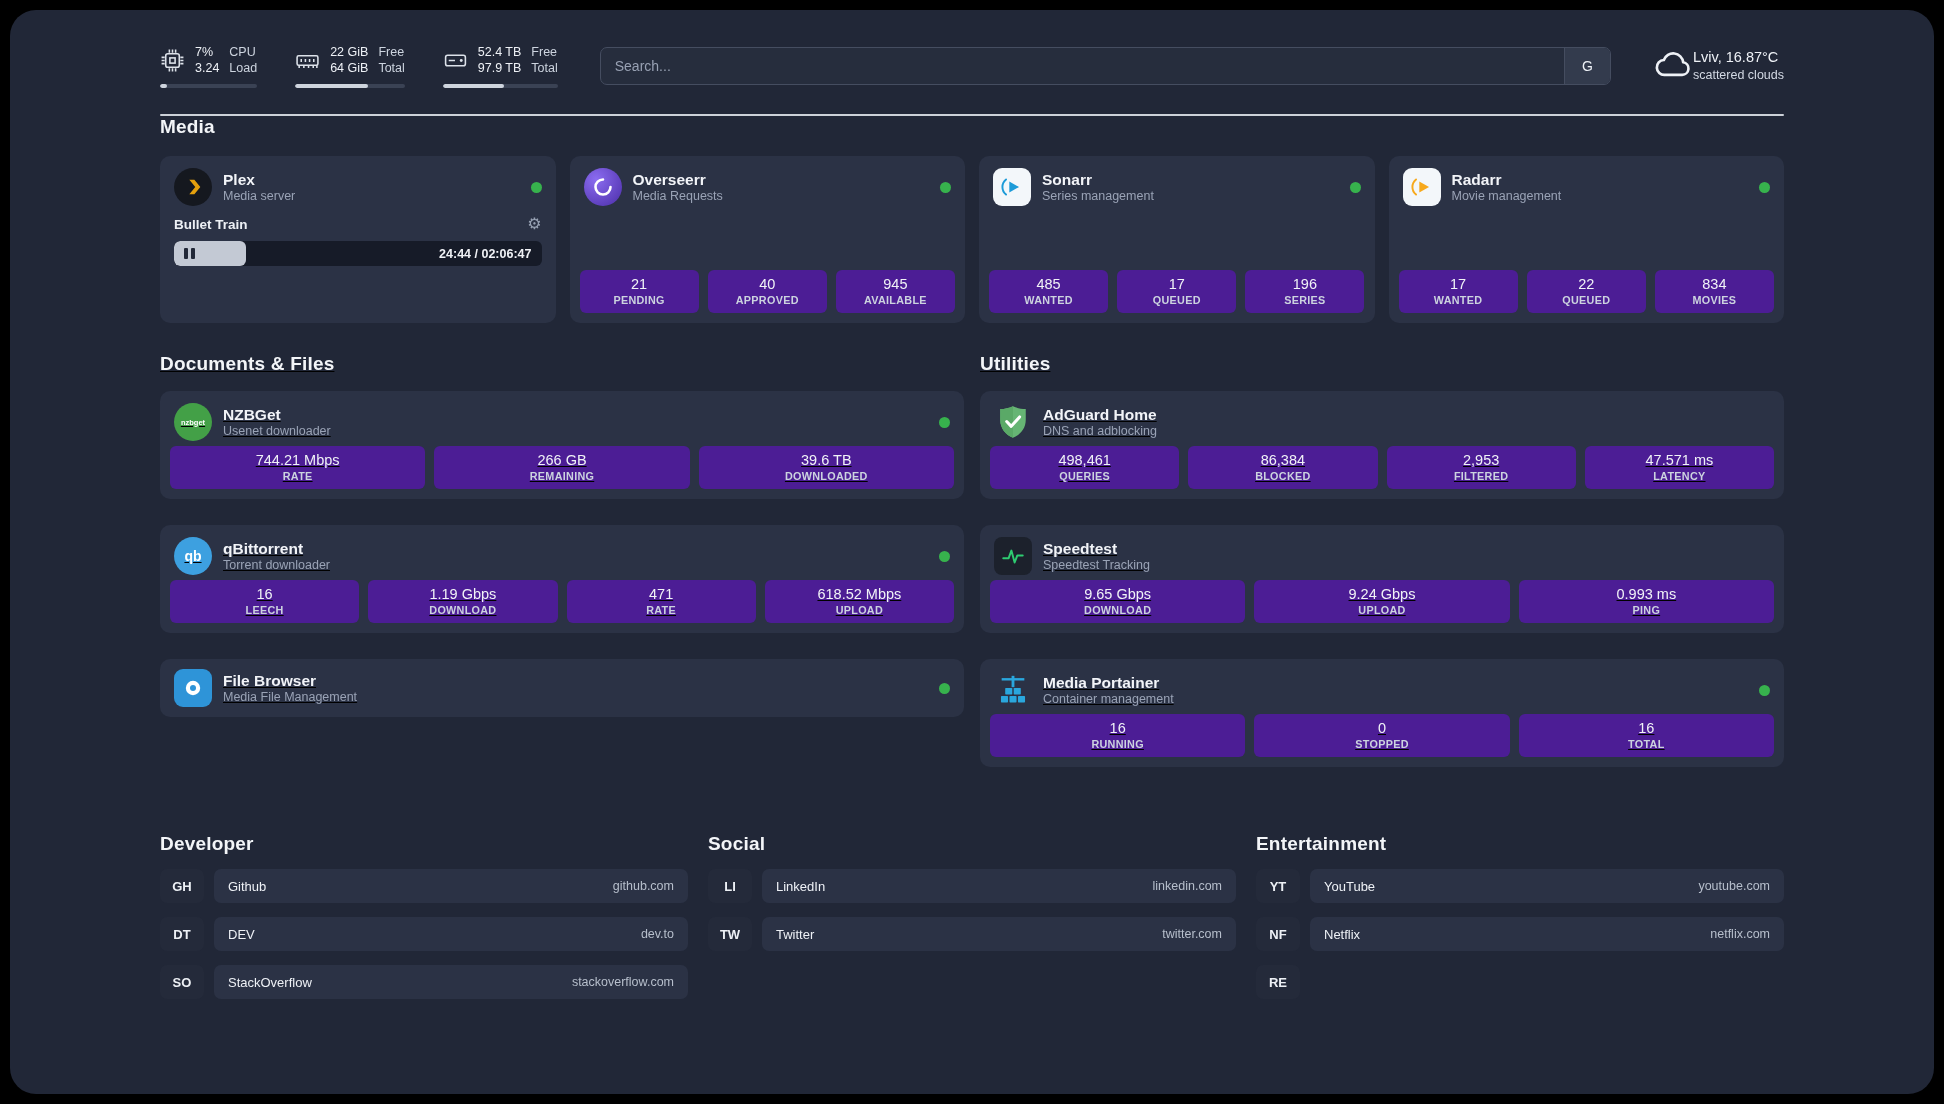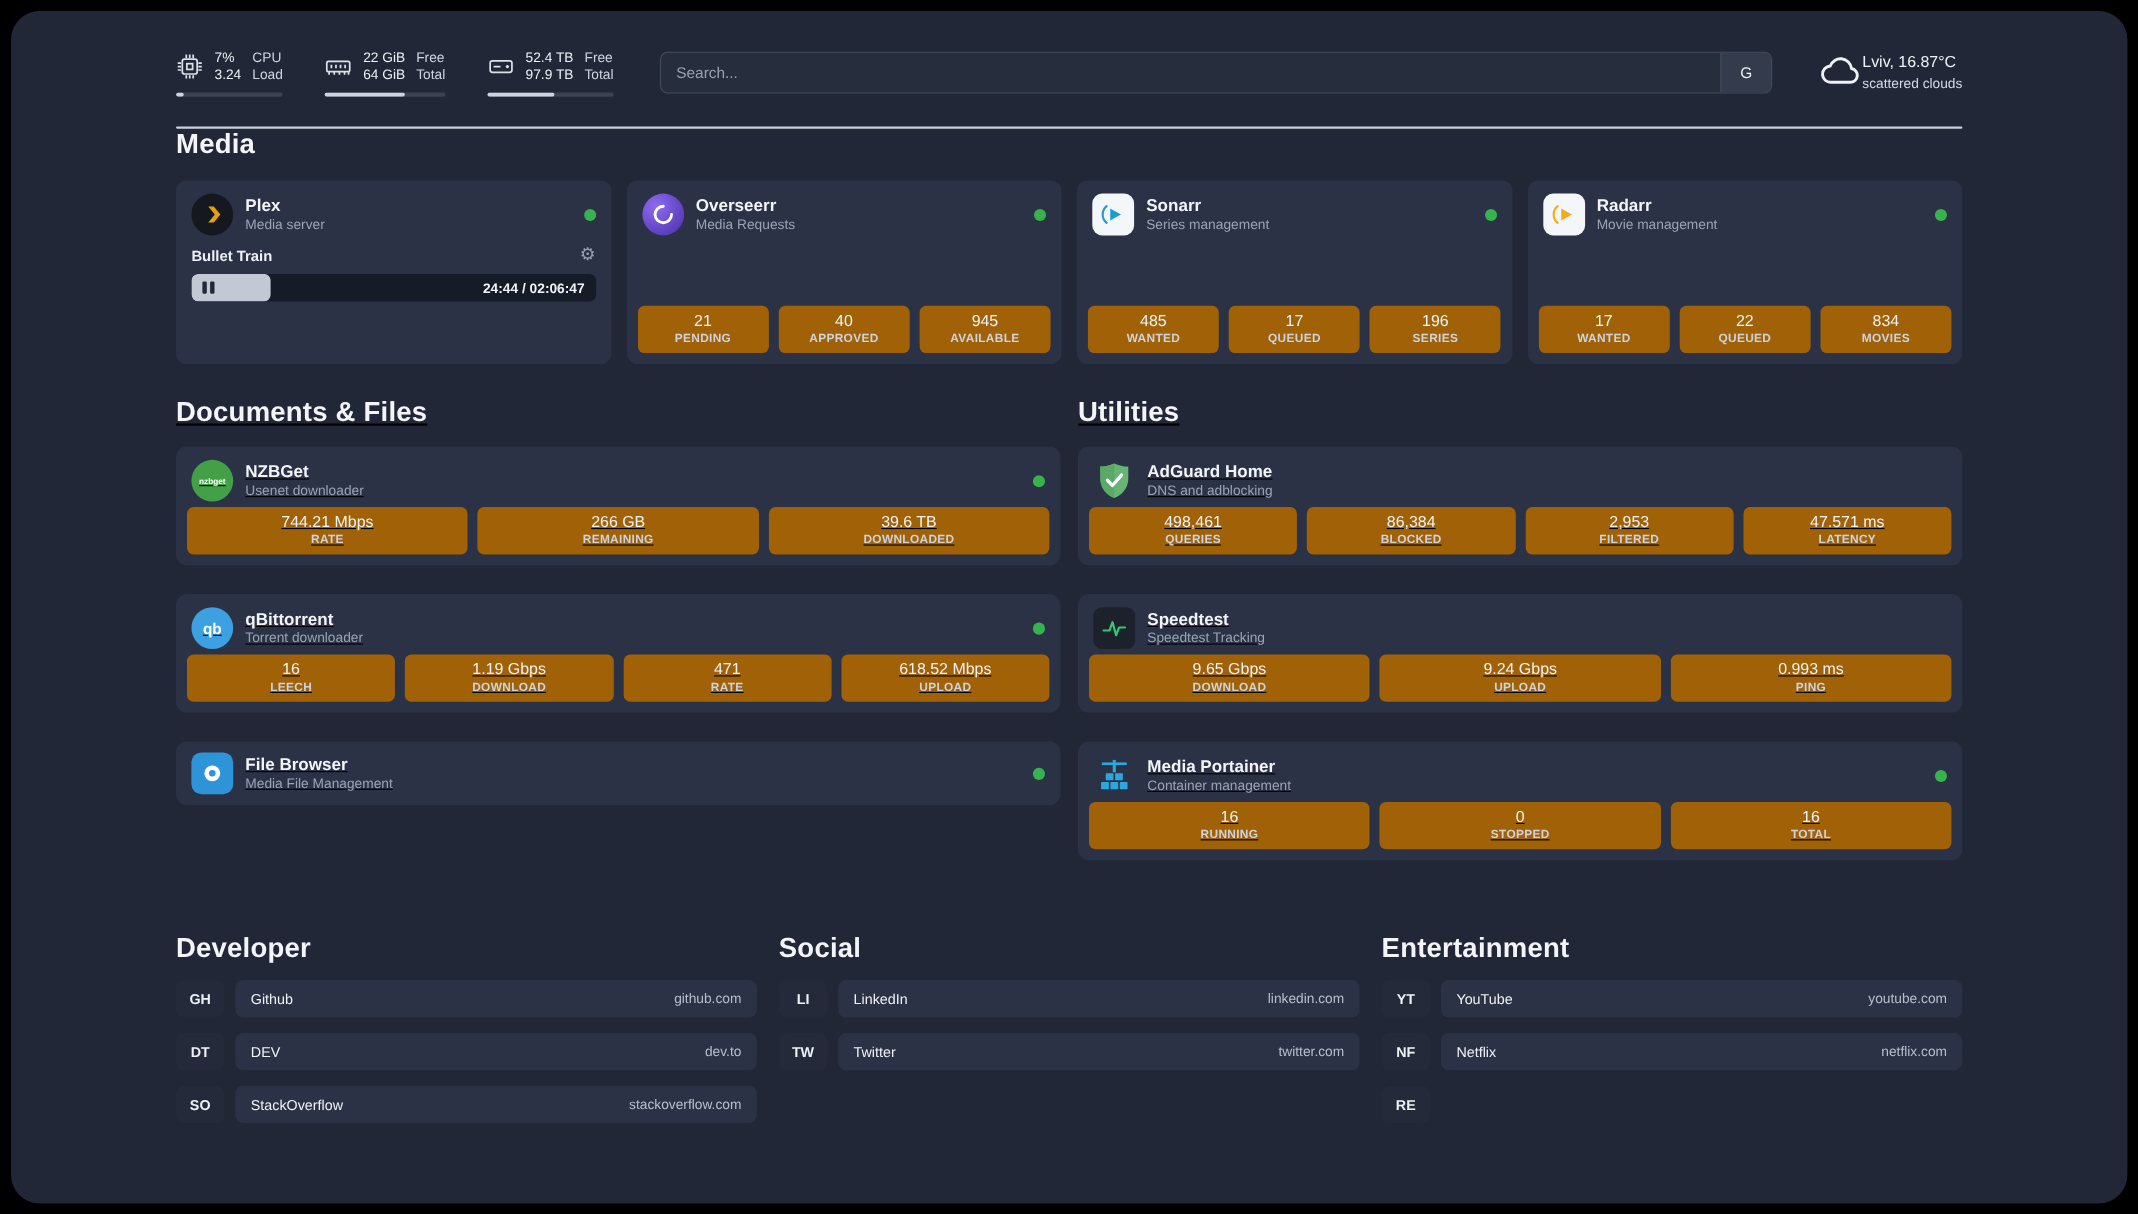"Media" h2.section { font-size: 25px -> 19px }
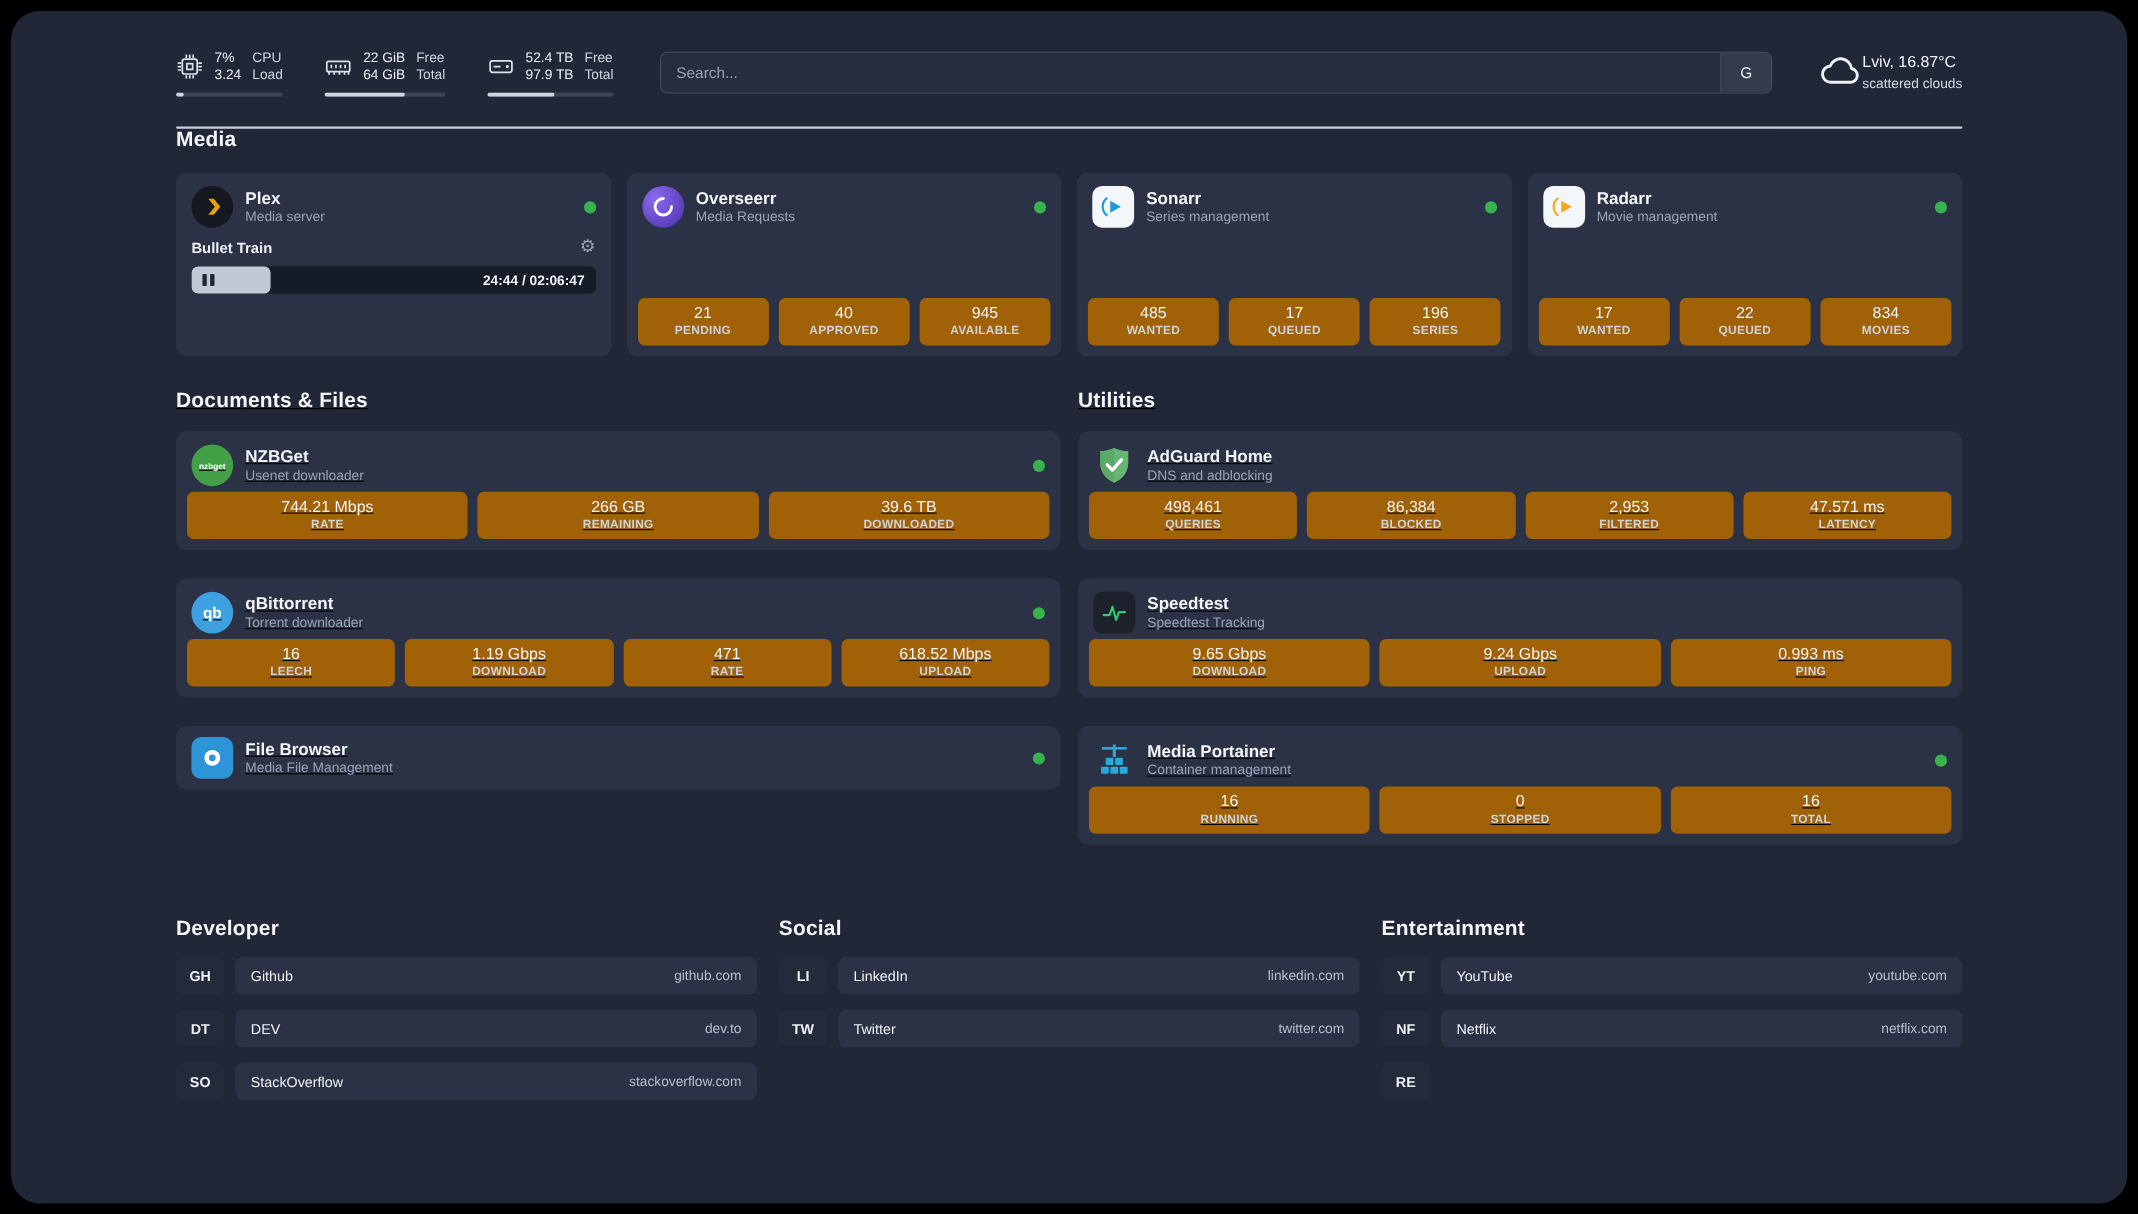"21" .tile { background: #a16207 -> #4c1d95 }
